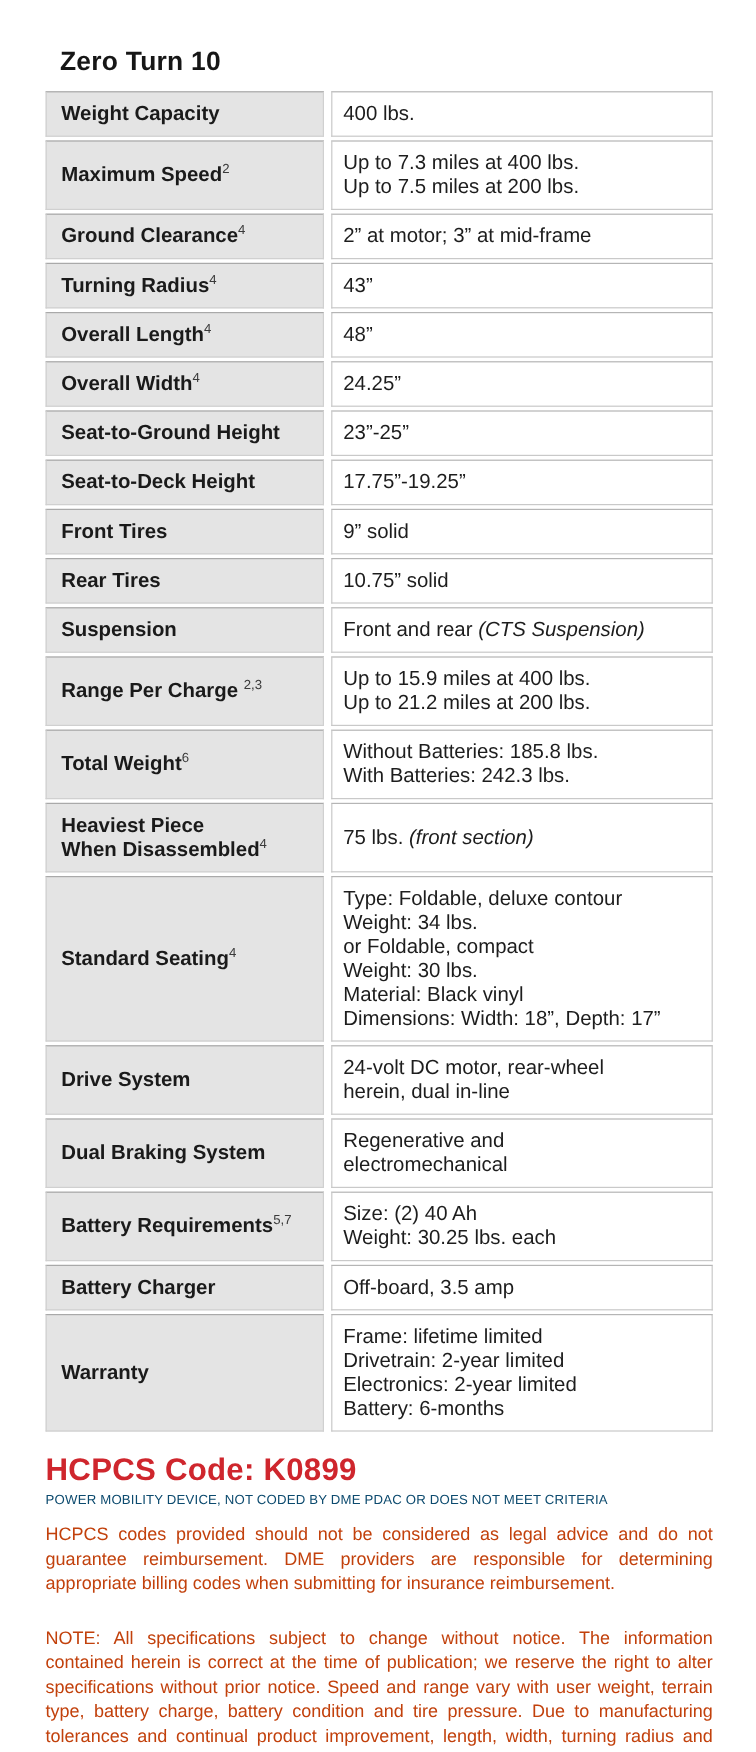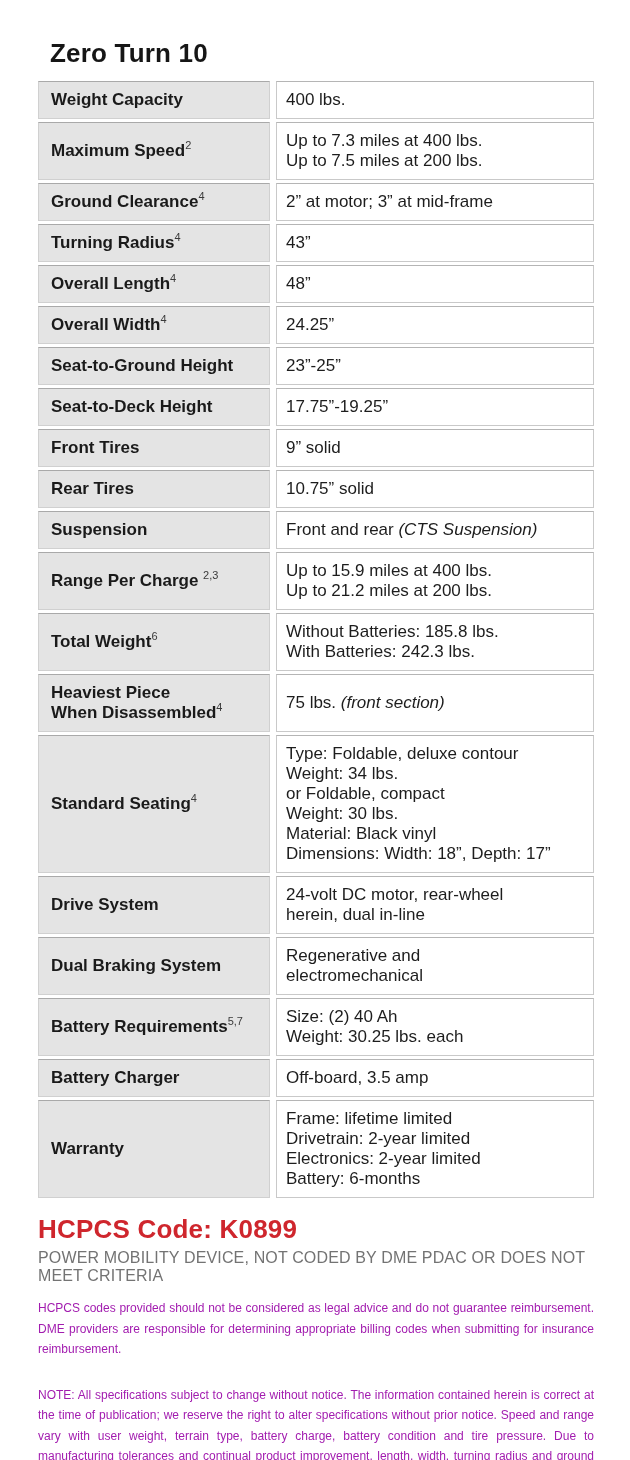"Zero Turn 10" .title { font-size: 26px -> 22px }
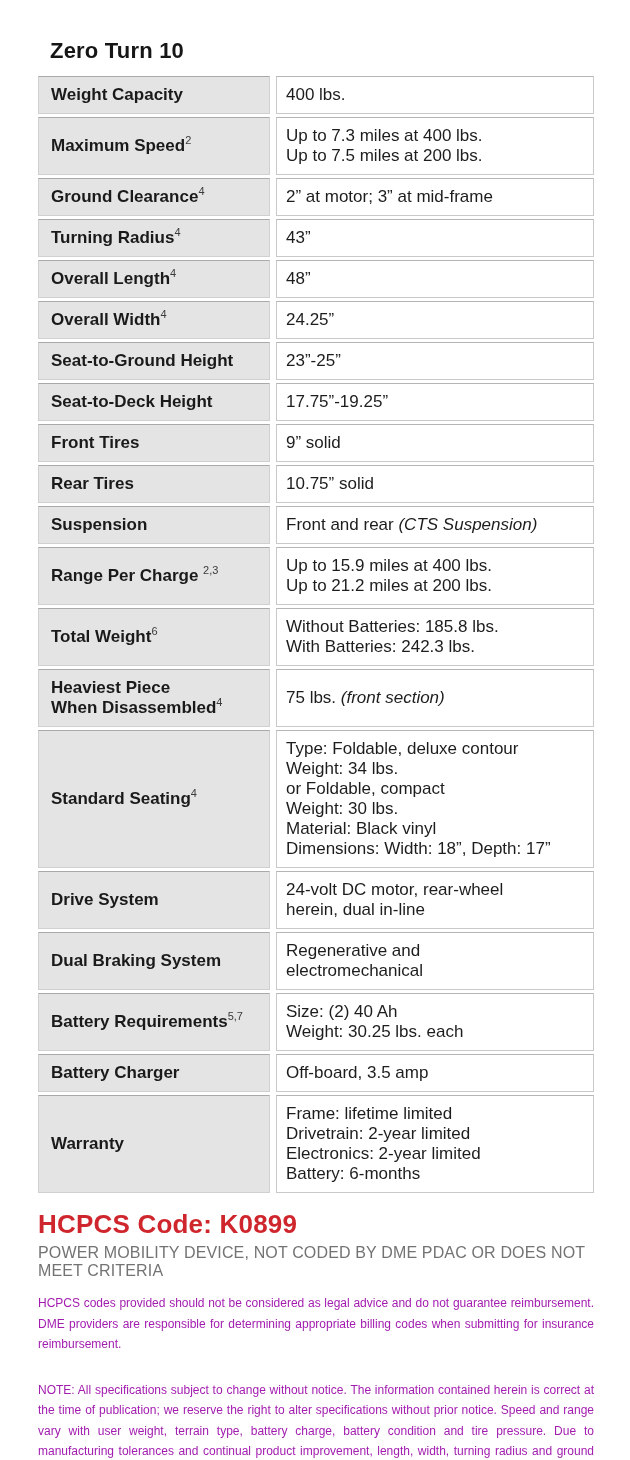"POWER MOBILITY DEVICE, NOT CODED" .hcpcs-sub { color: #737373 -> #0c4a6e; font-size: 16px -> 11px }
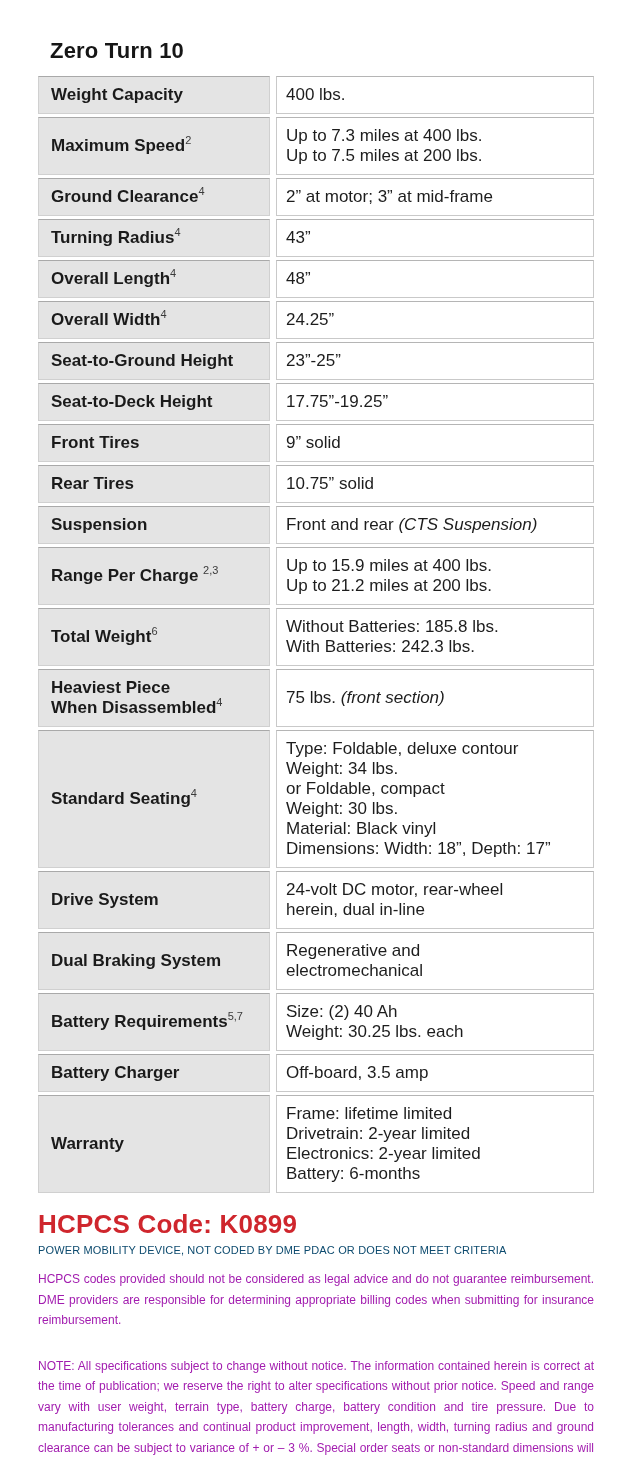"HCPCS codes provided should not" .body-par { color: #a21caf -> #c2410c; font-size: 12px -> 15px }
